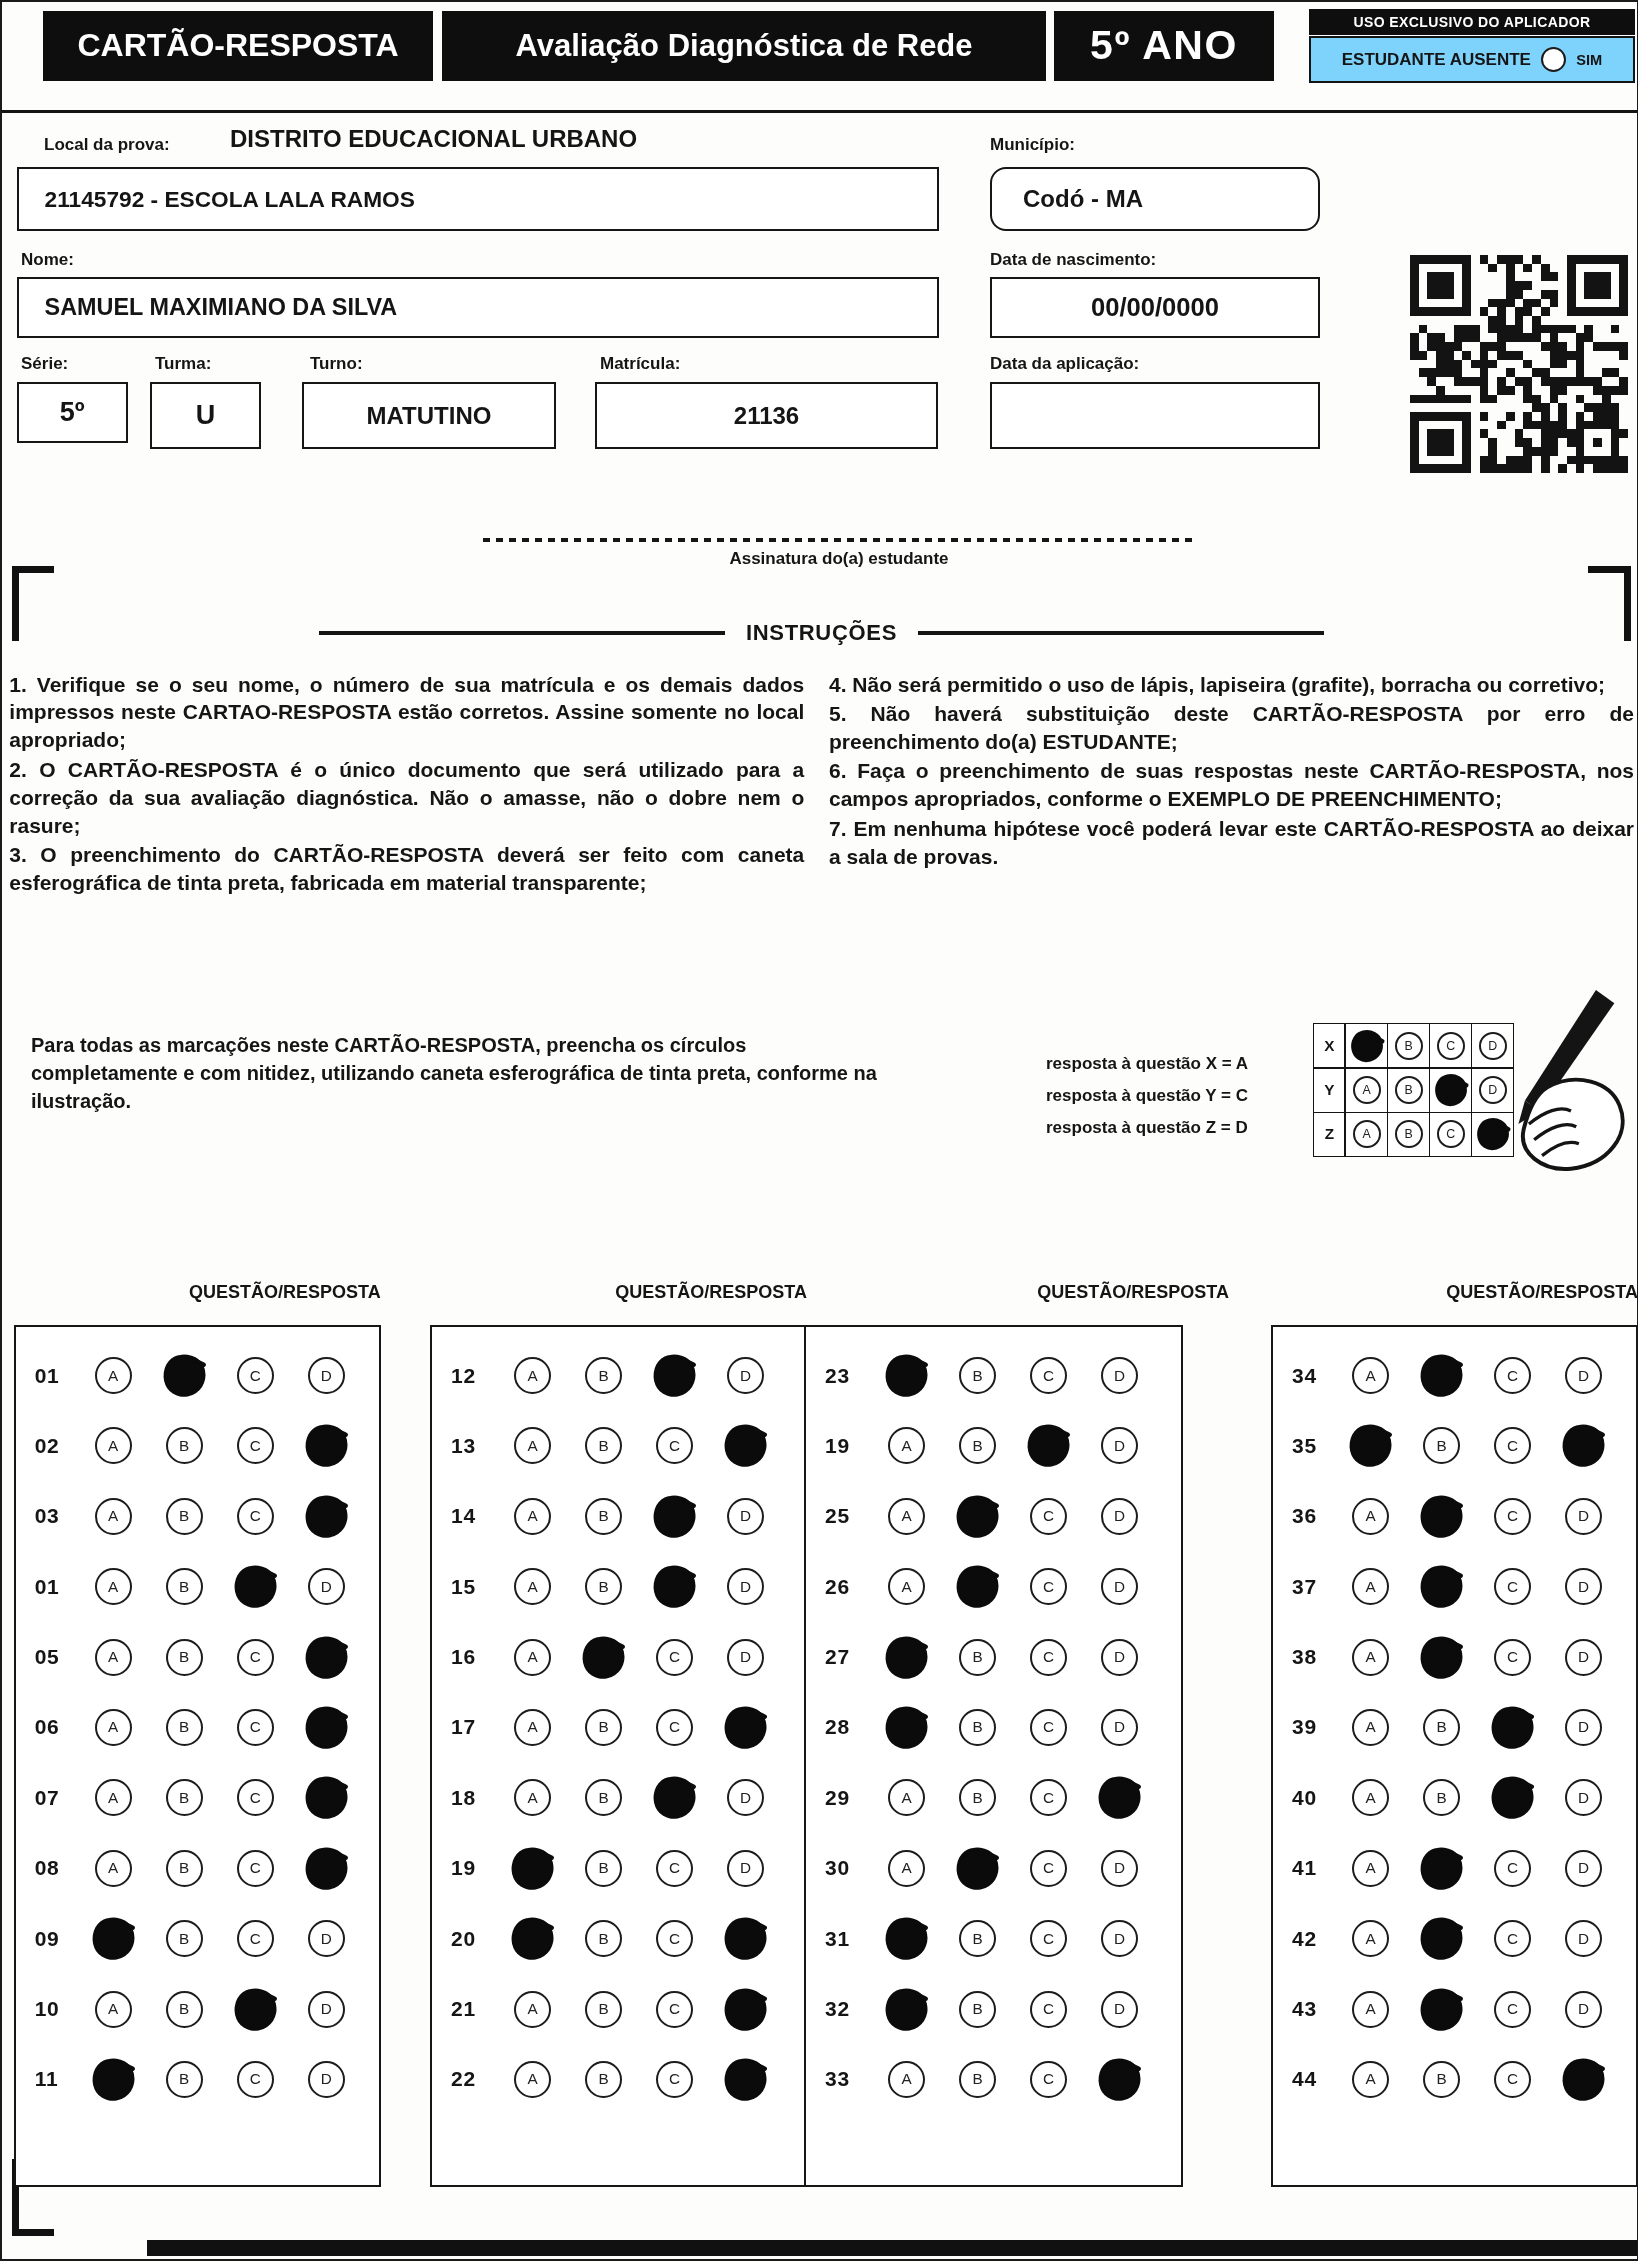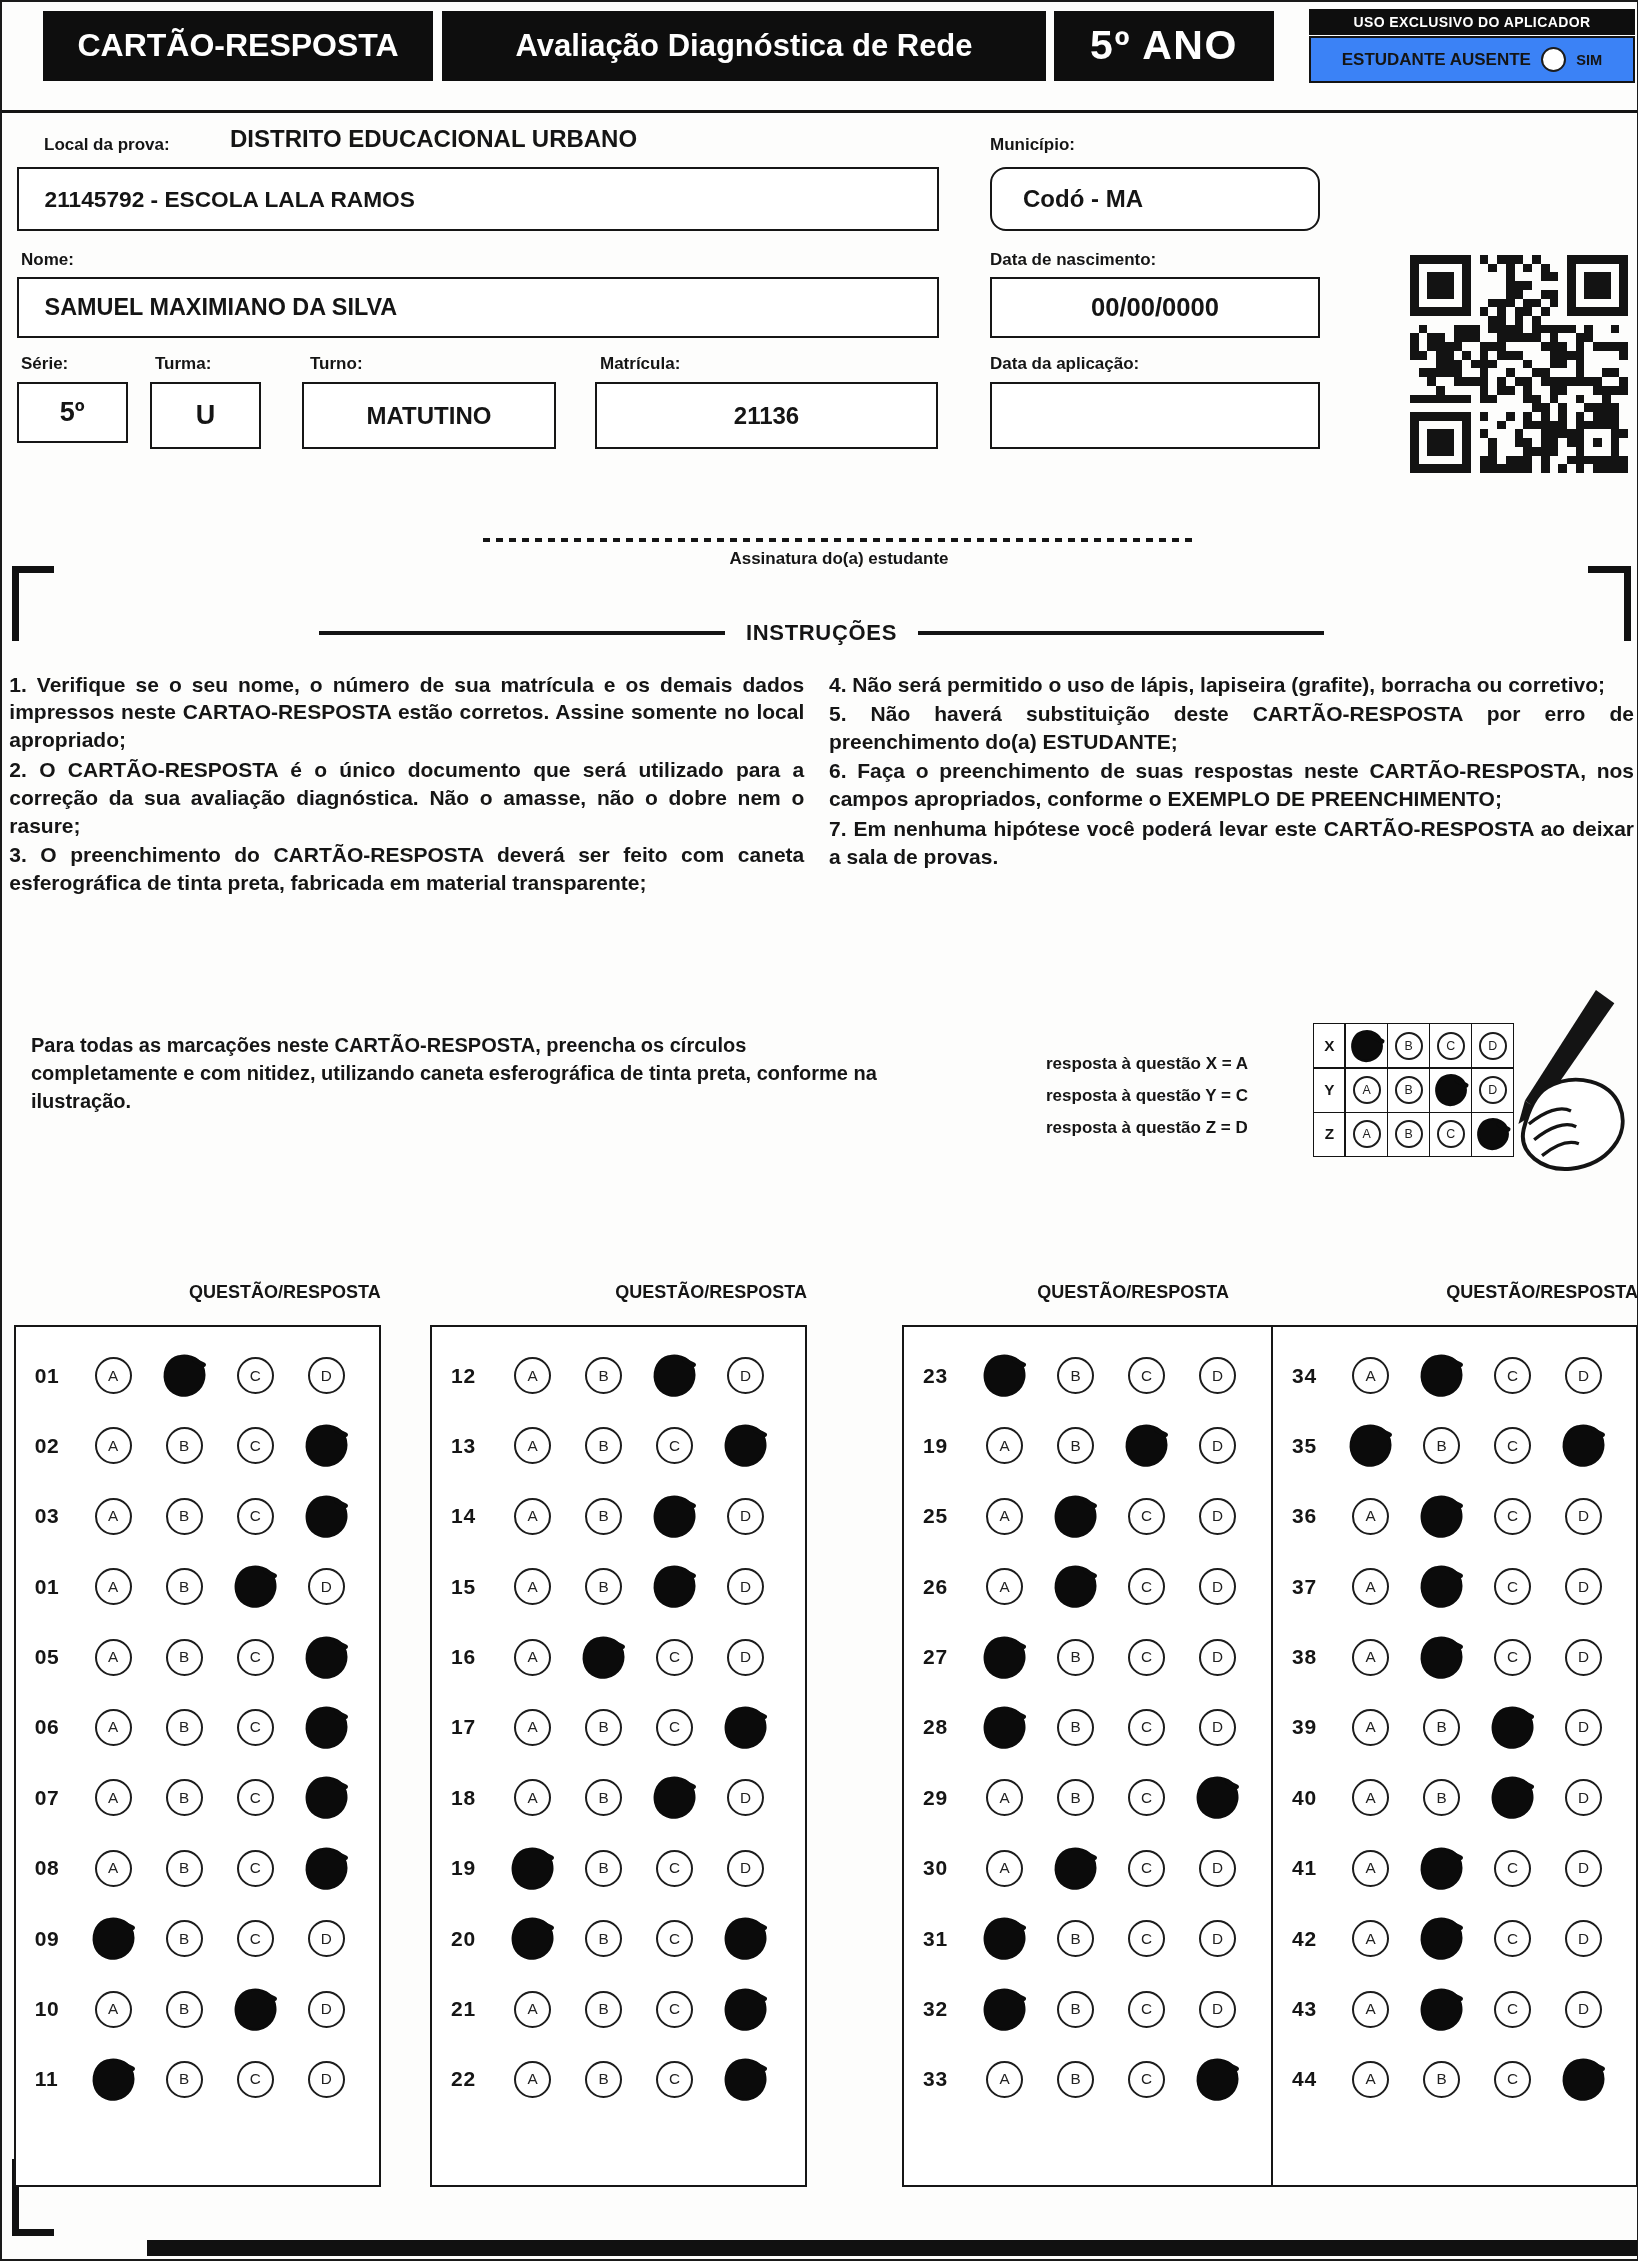"ESTUDANTE AUSENTE" div.abs { background: #3b82f6 -> #7dd3fc }
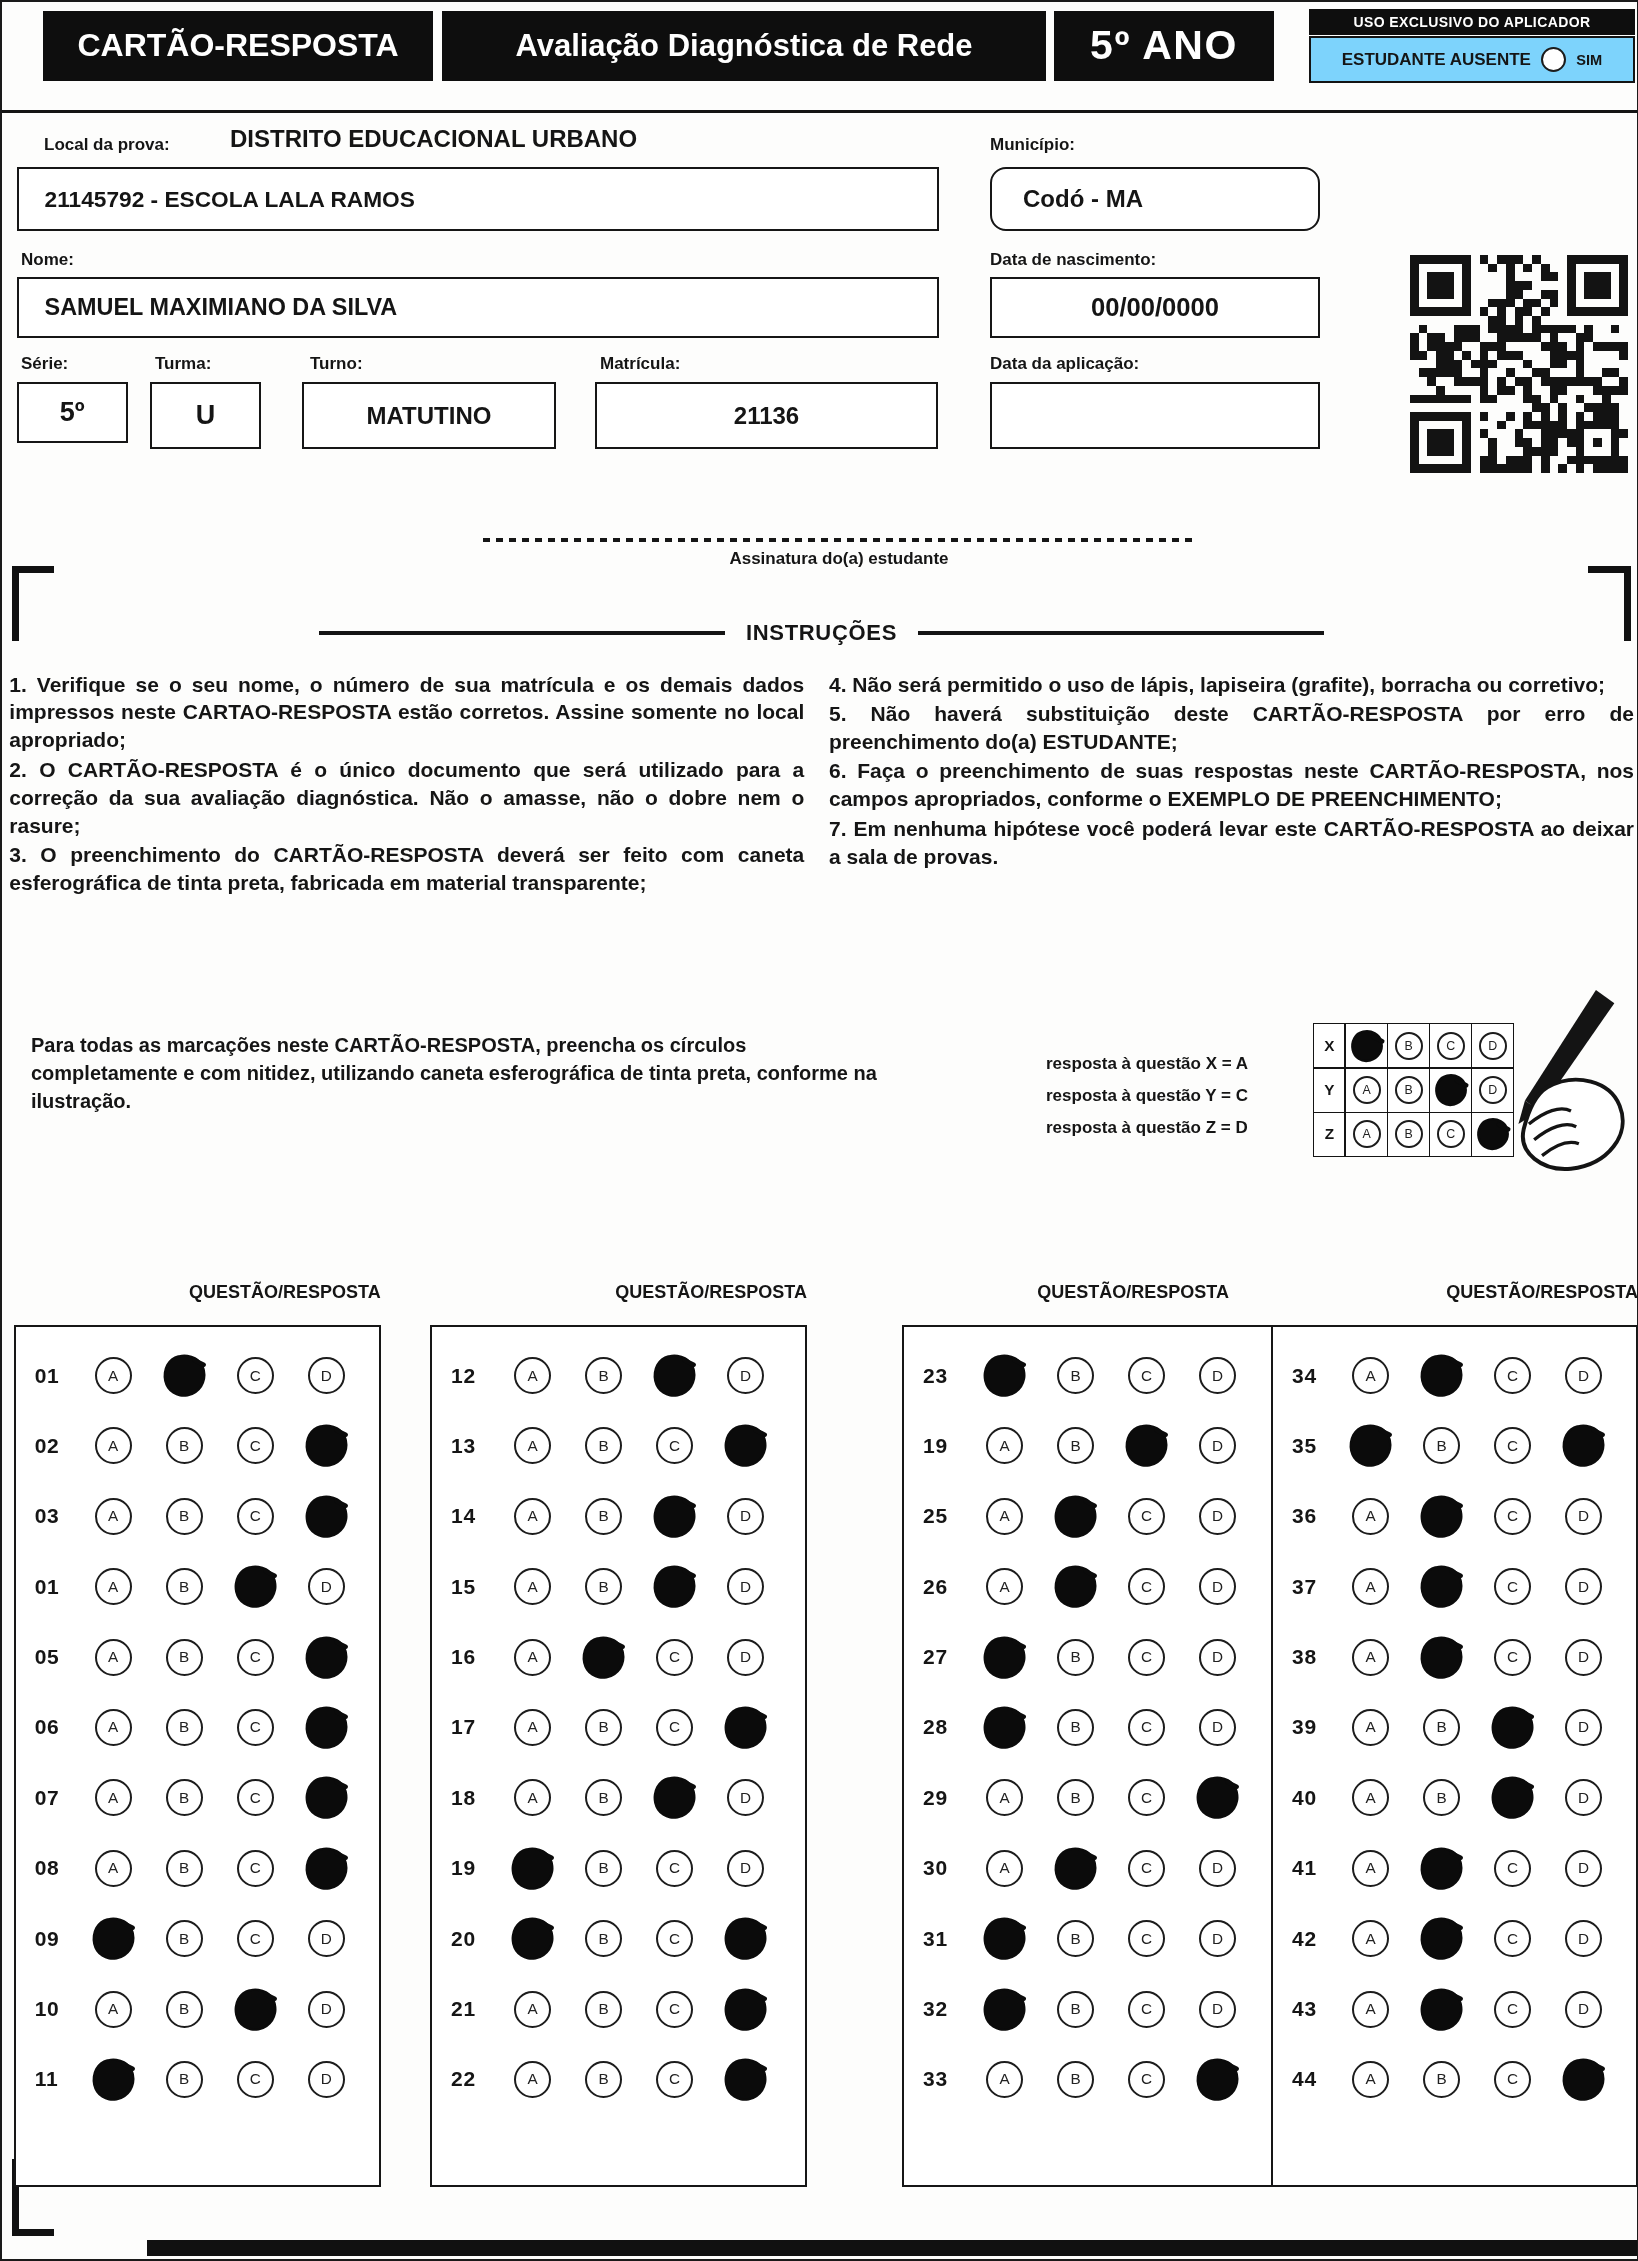"23" div.answer-box { left: 900px -> 802px; width: 442px -> 379px }
